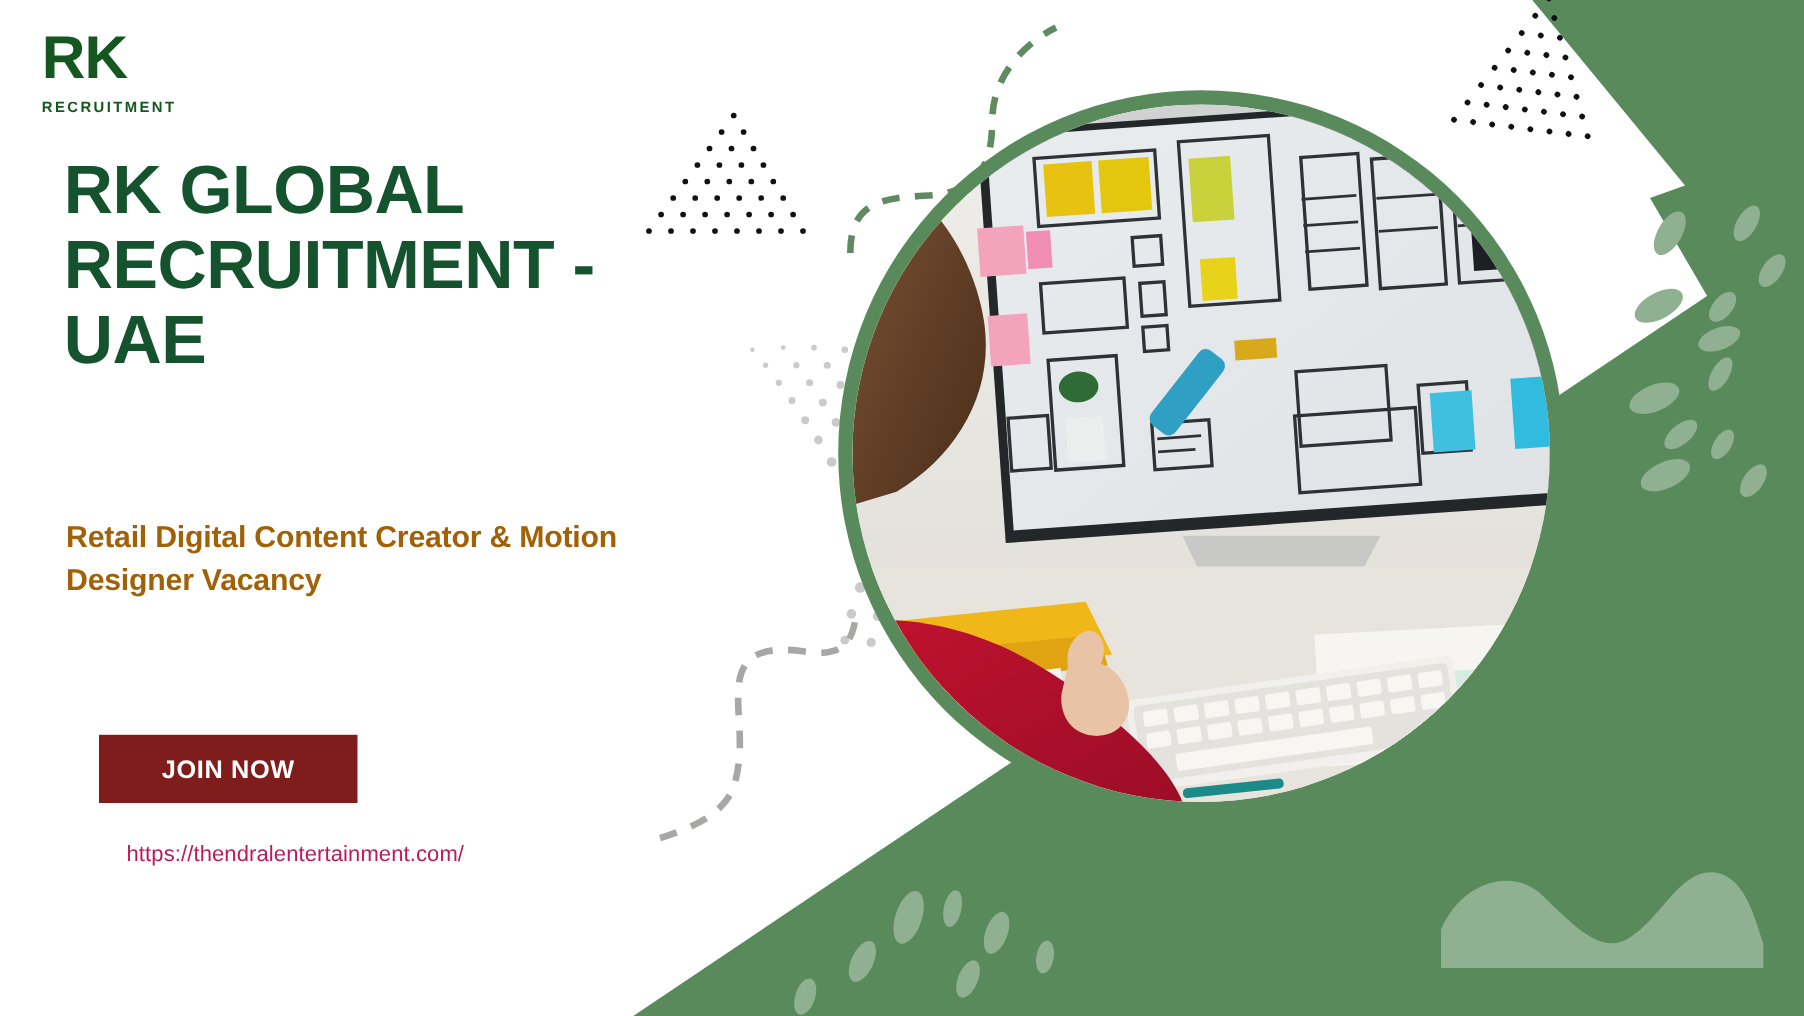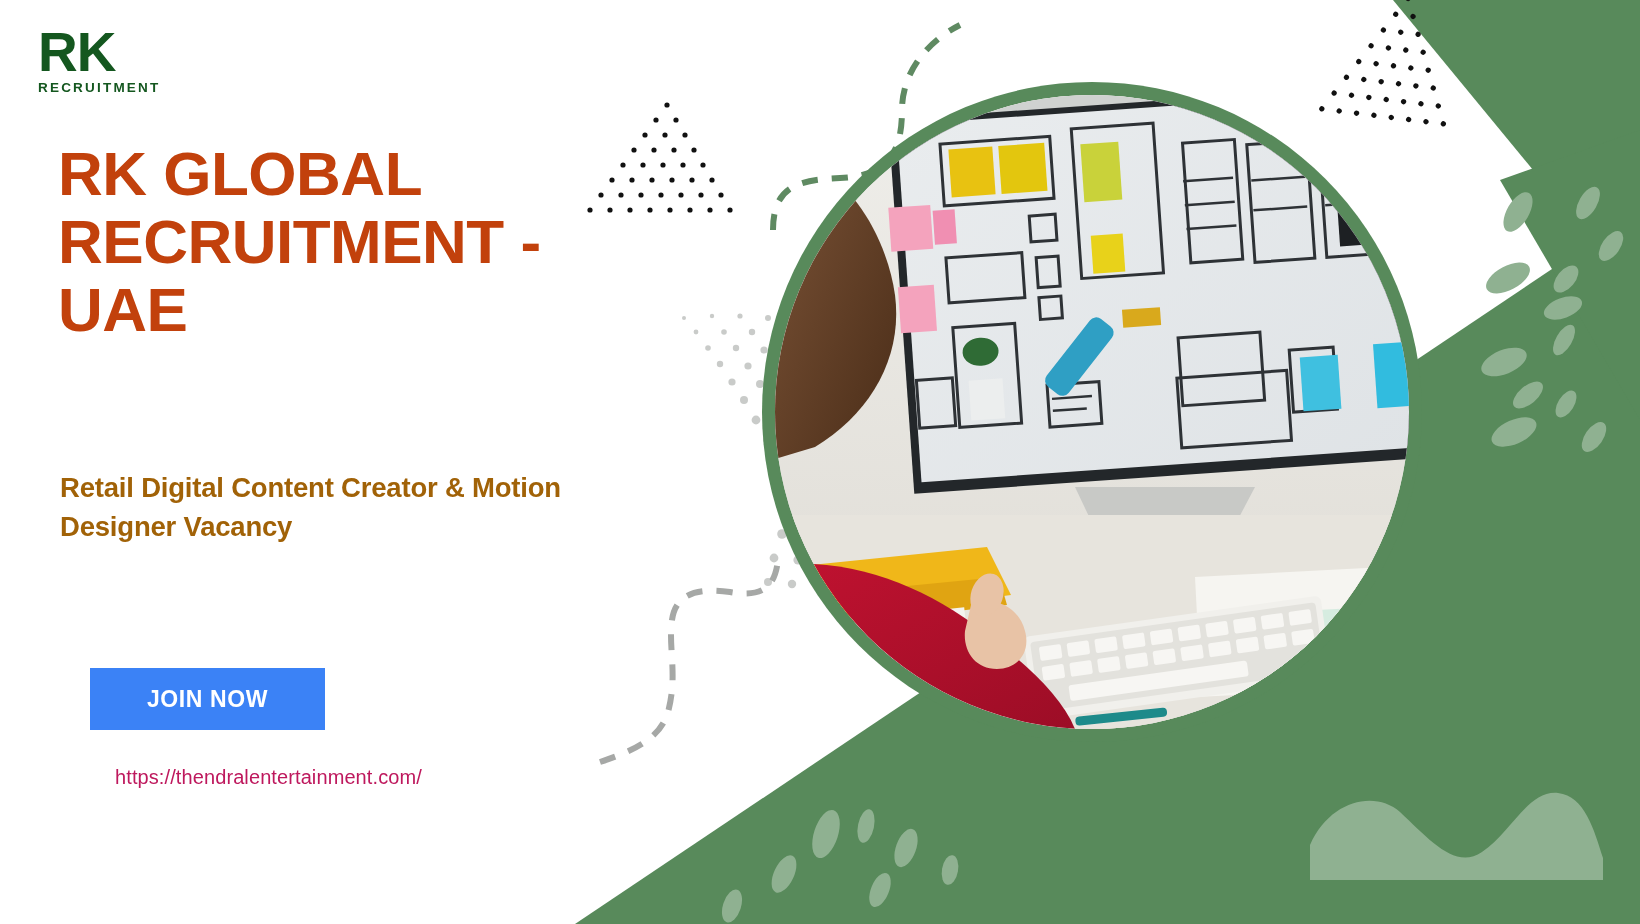"RECRUITMENT" .logo-sub { margin-top: 2px -> 12px }
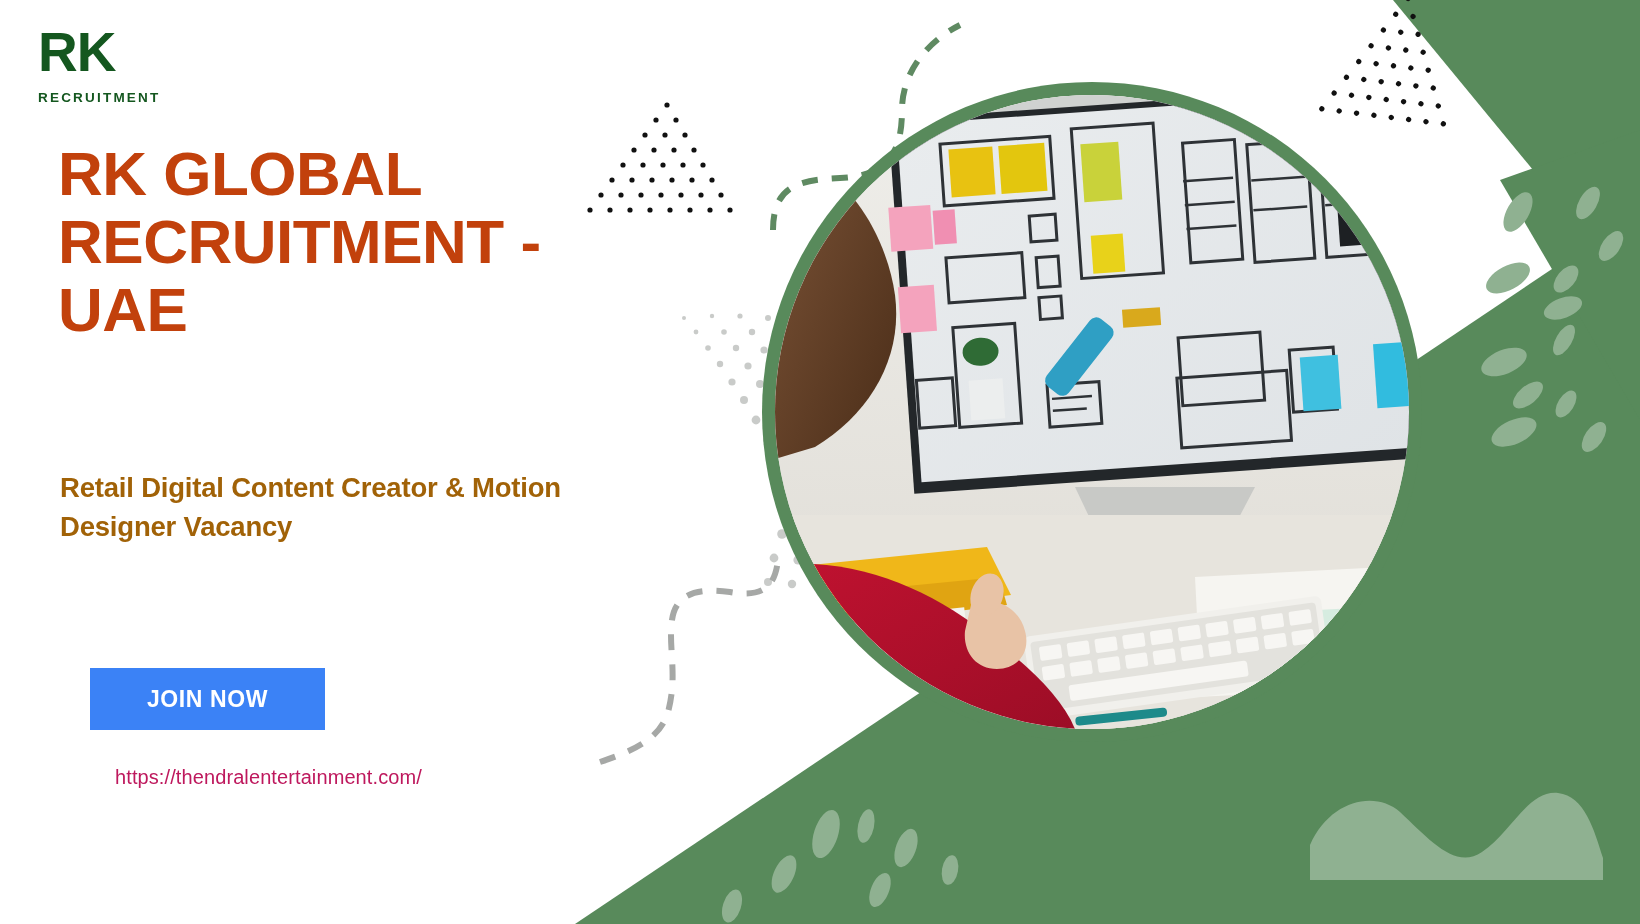"RK GLOBAL RECRUITMENT - UAE" .headline { color: #c2410c -> #14532d }
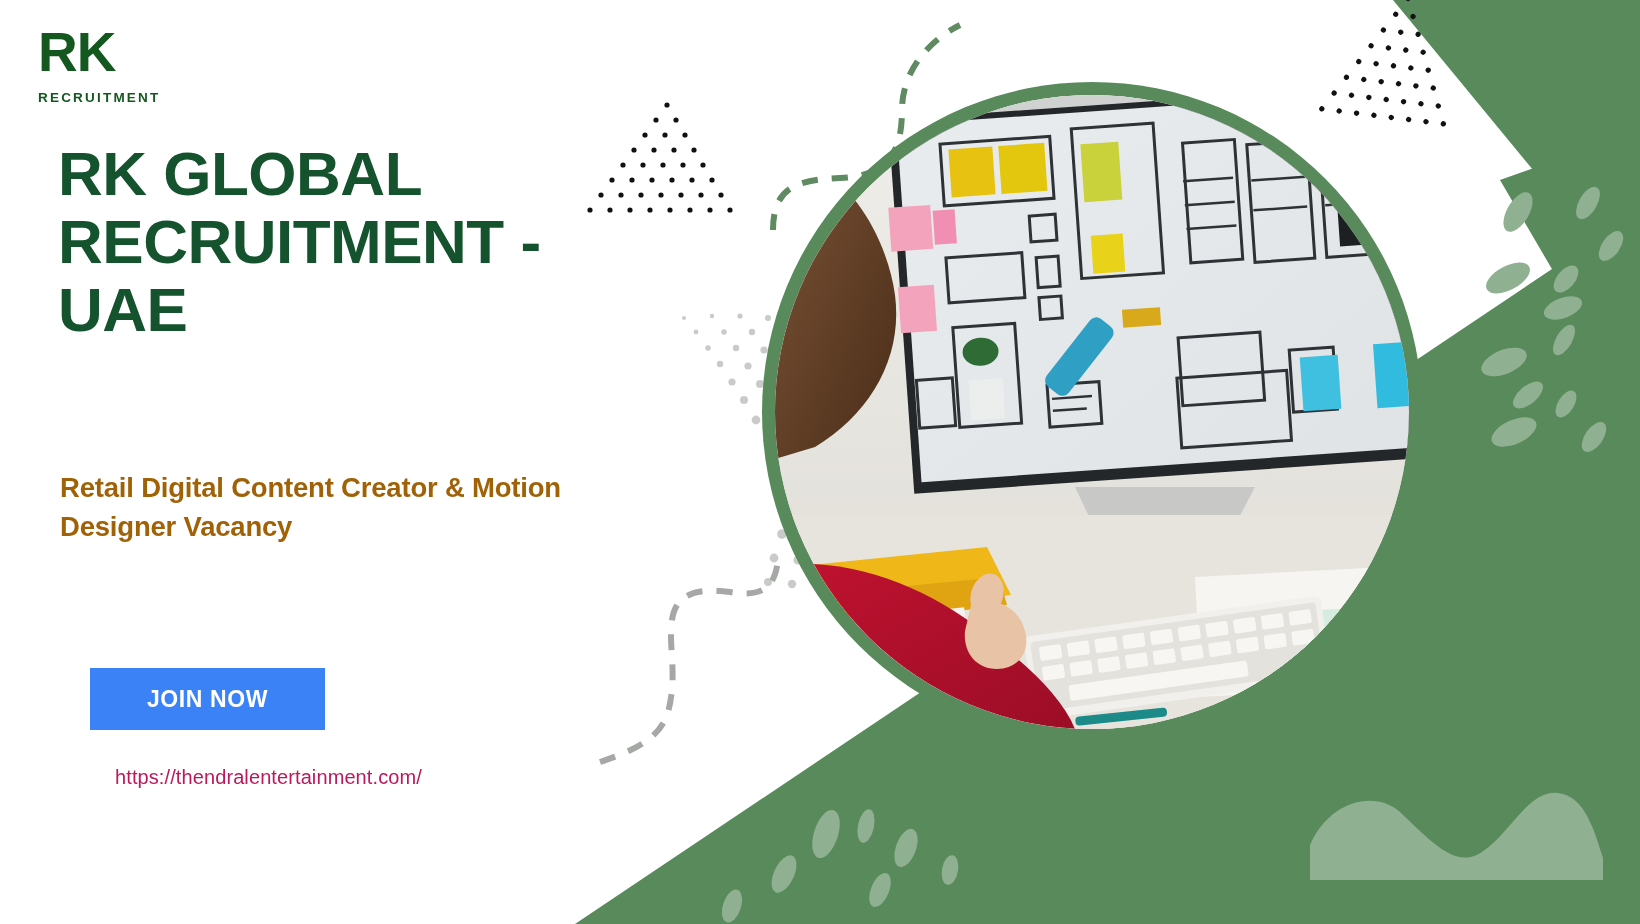"JOIN NOW" .cta { background: #3b82f6 -> #7f1d1d }
